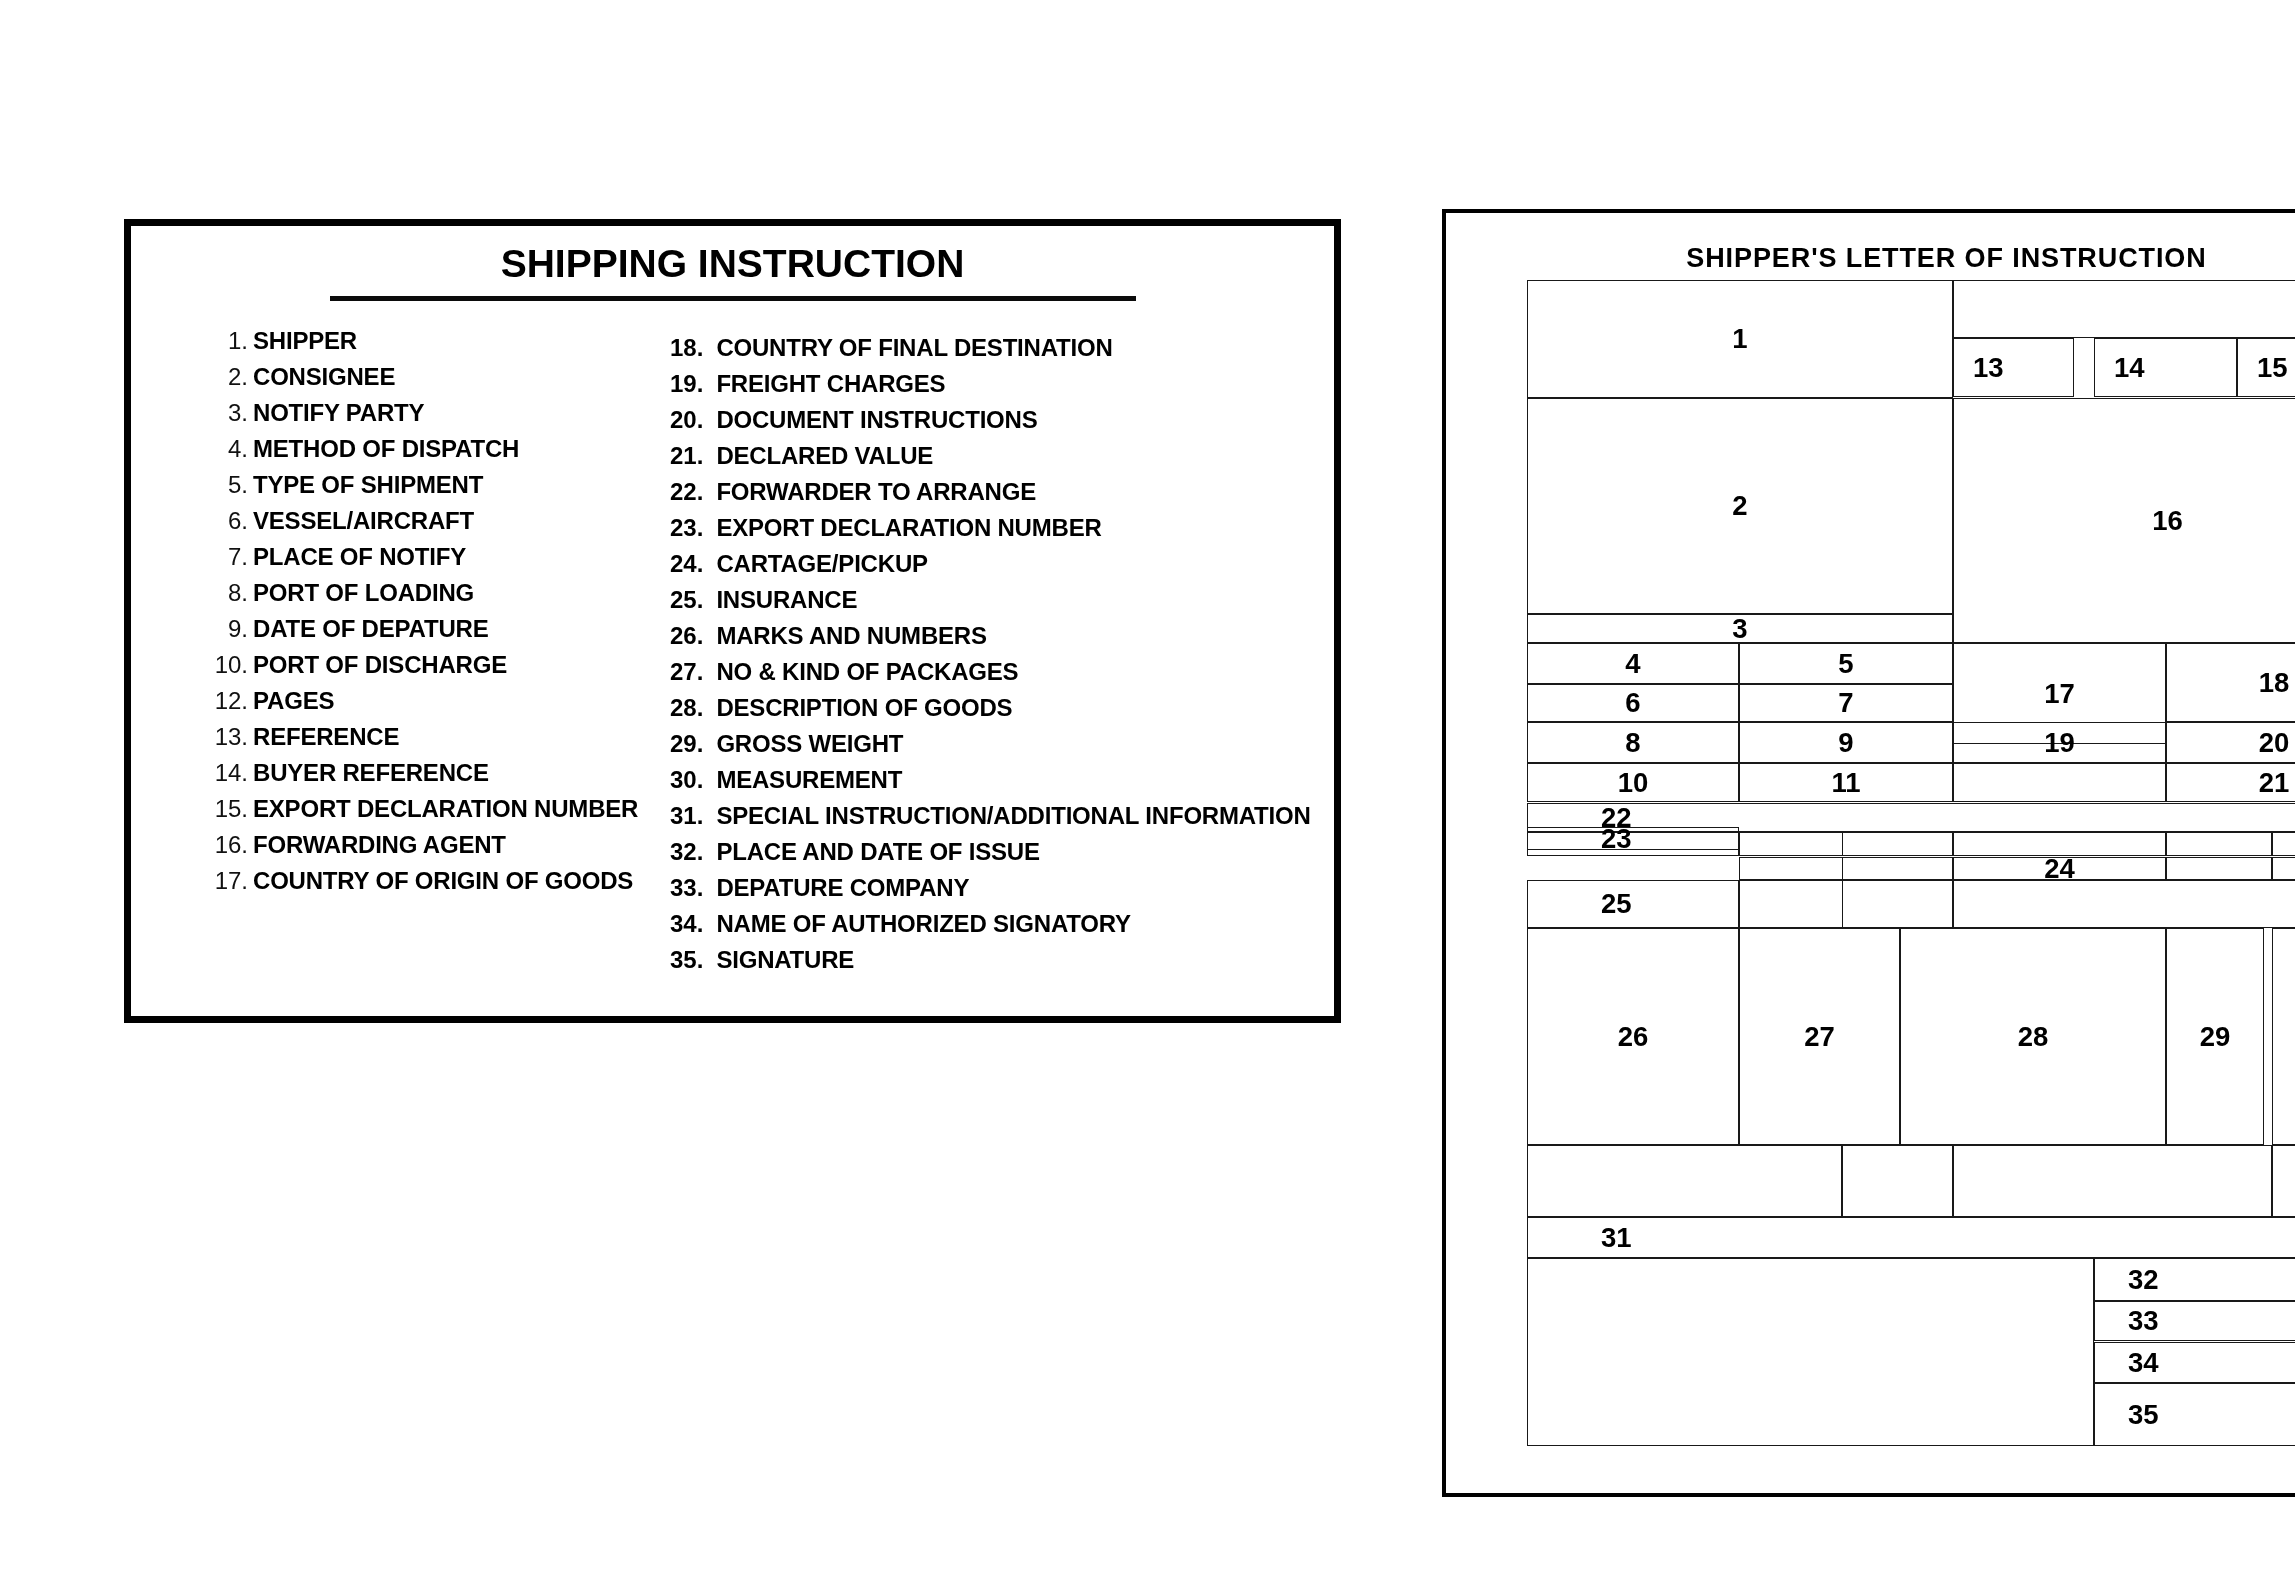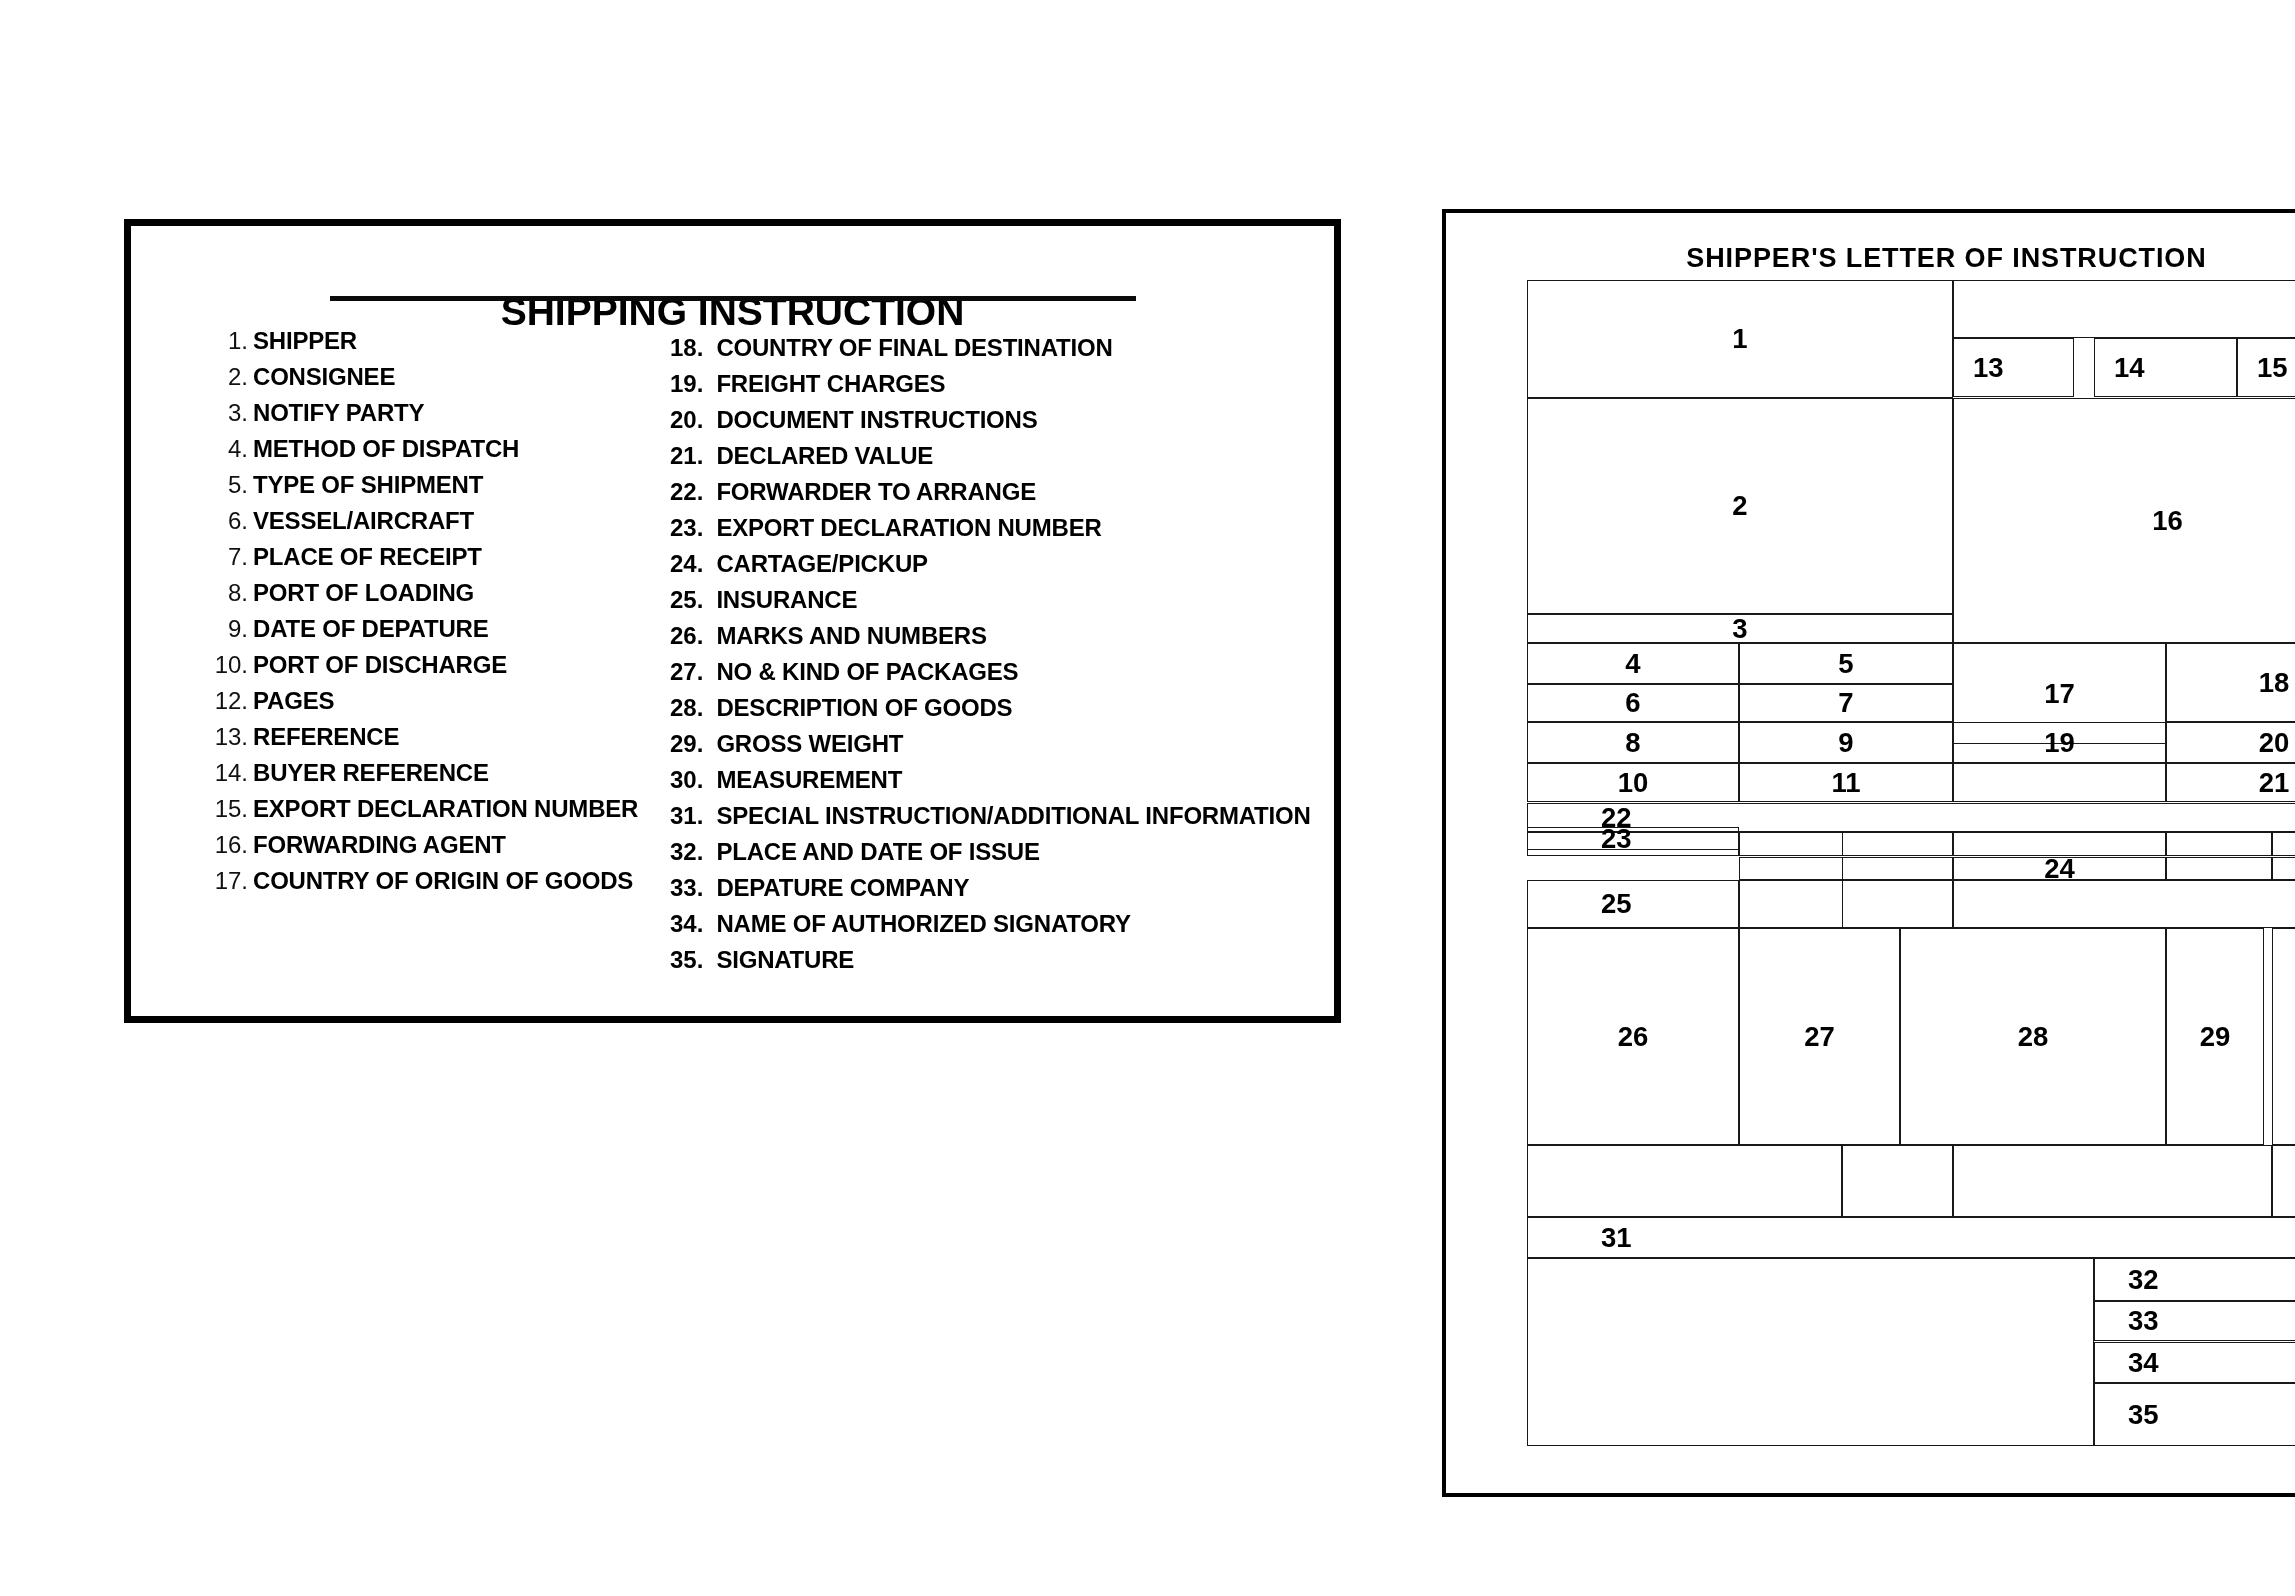"SHIPPING INSTRUCTION" .legend-title { margin-top: 48px -> none }
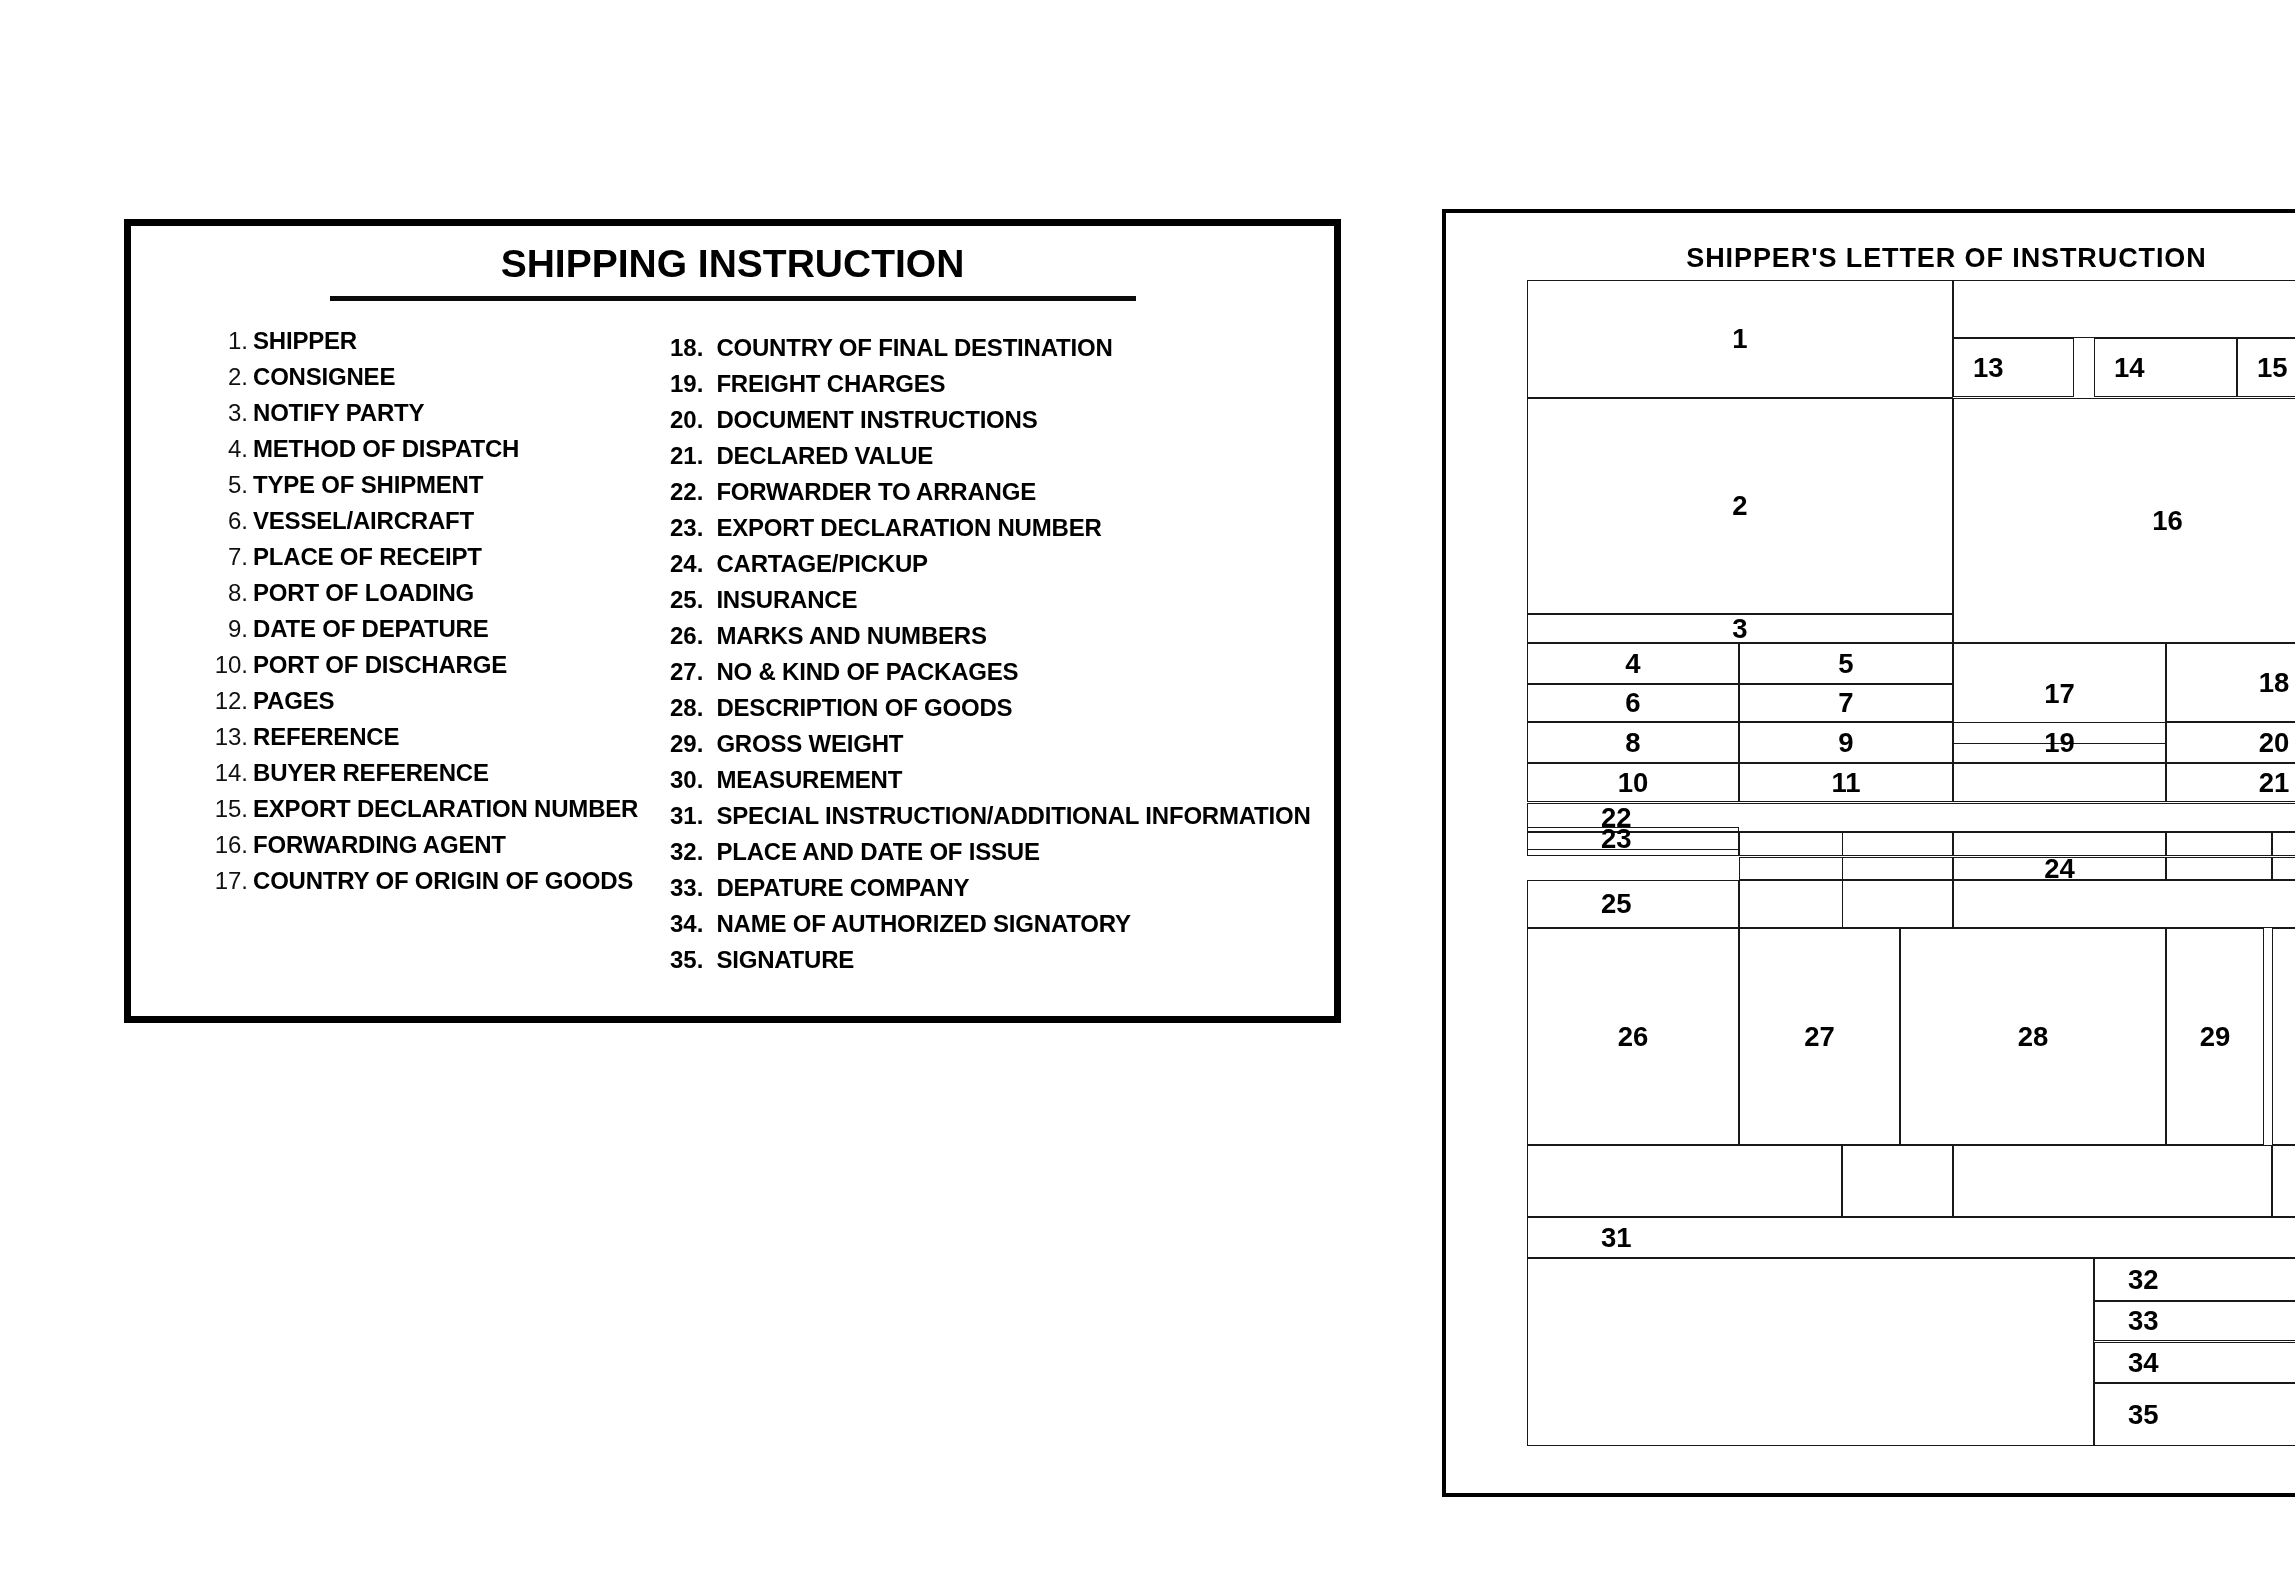"PLACE OF RECEIPT" span.lbl { text: RECEIPT -> NOTIFY }
